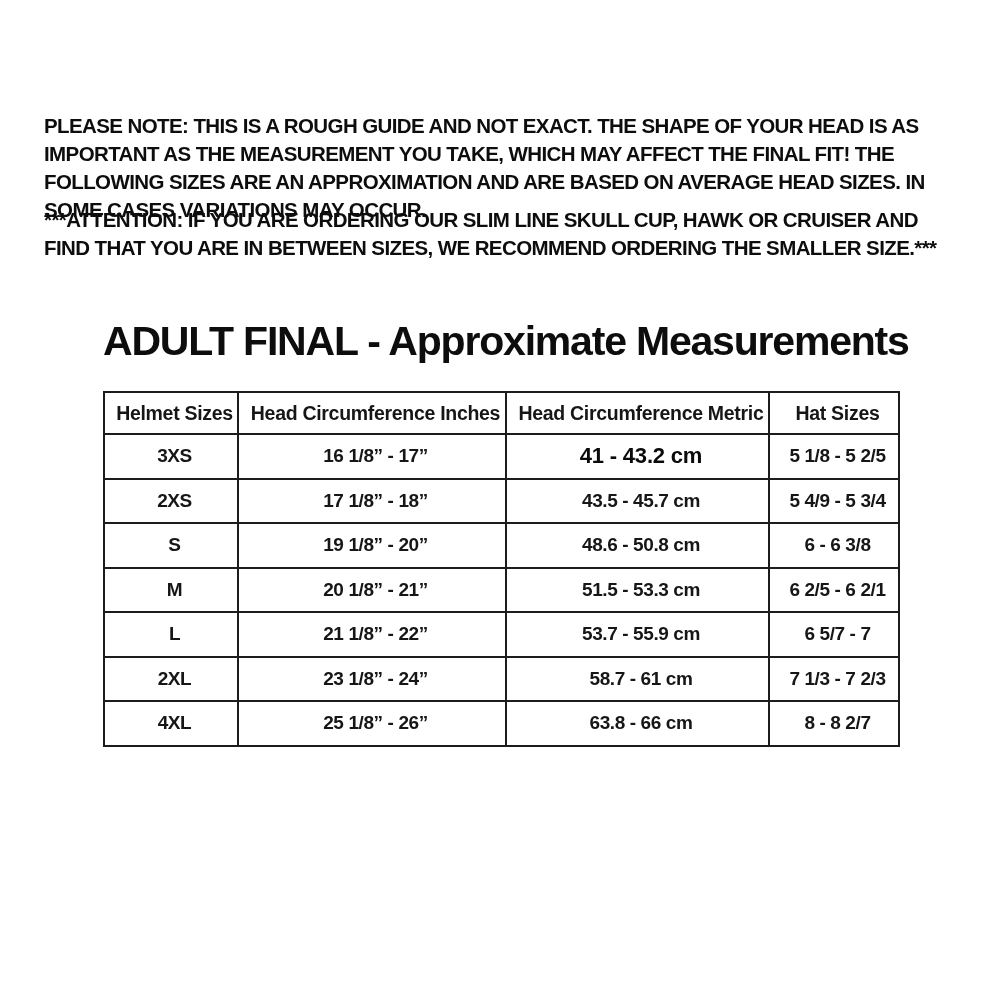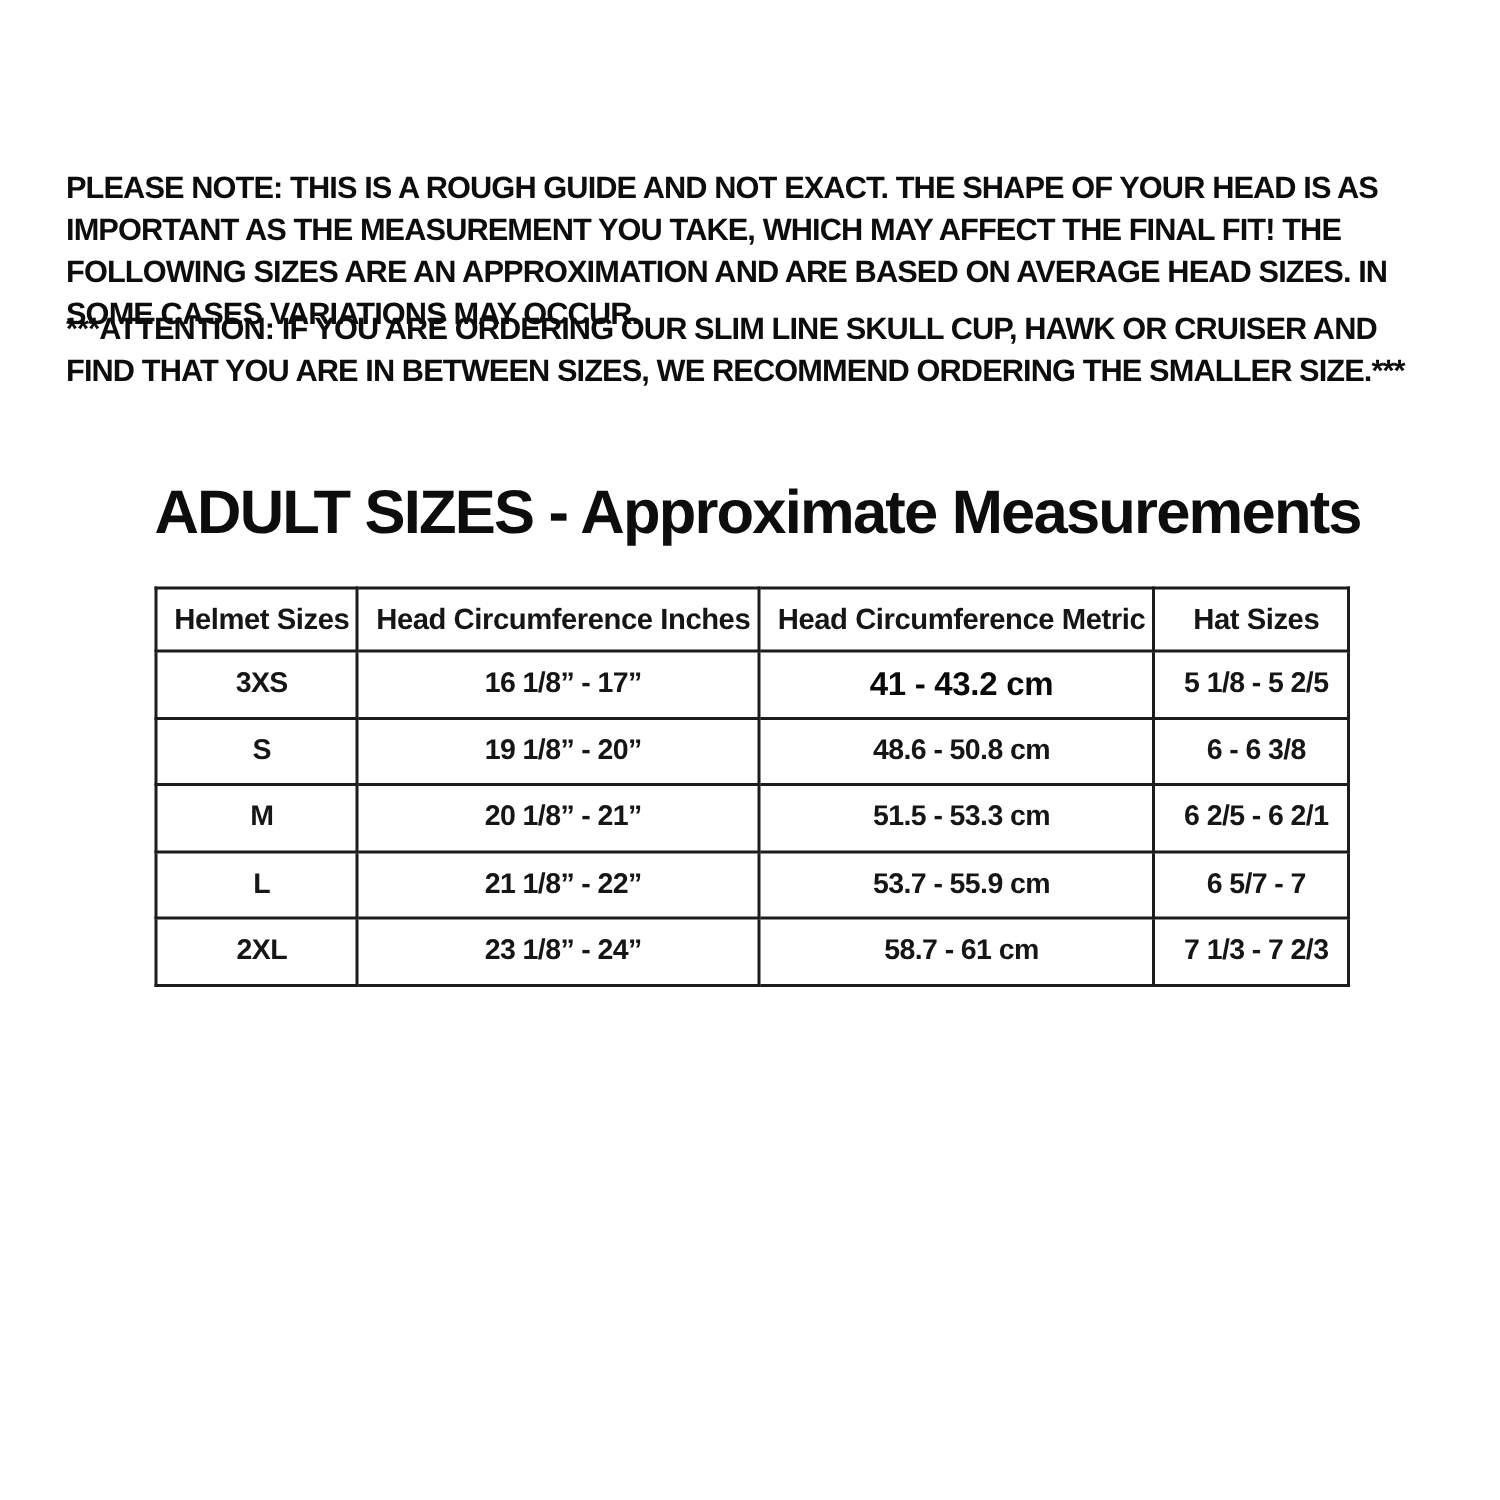"ADULT SIZES - Approximate Measurements" div.page-title { text: SIZES -> FINAL }
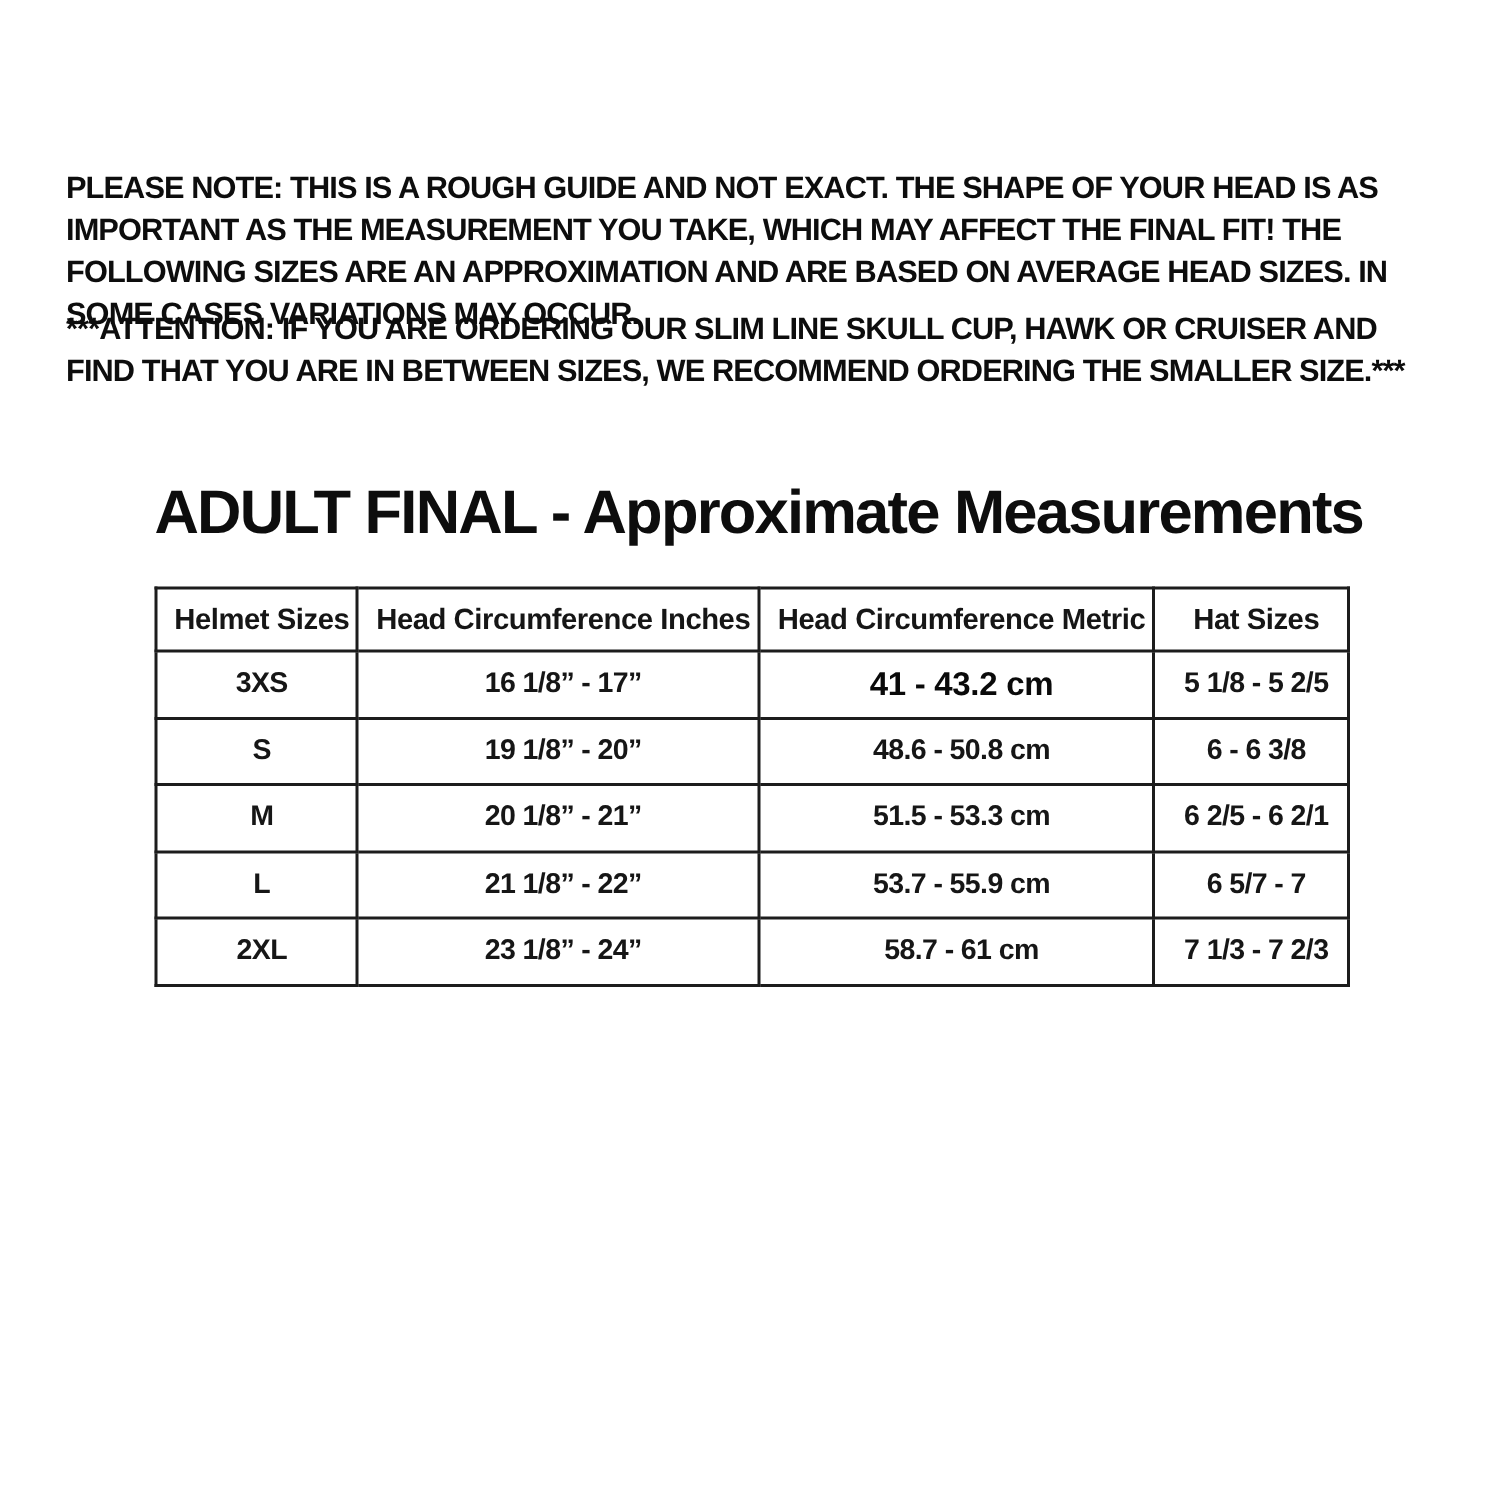"2XS" tr { html: none -> <tr> <td>2XS</td> <td>17 1/8” - 18”</td> <td>43.5 - 45.7 cm</td> <td>5 4/9 - 5 3/4</td> </tr> }
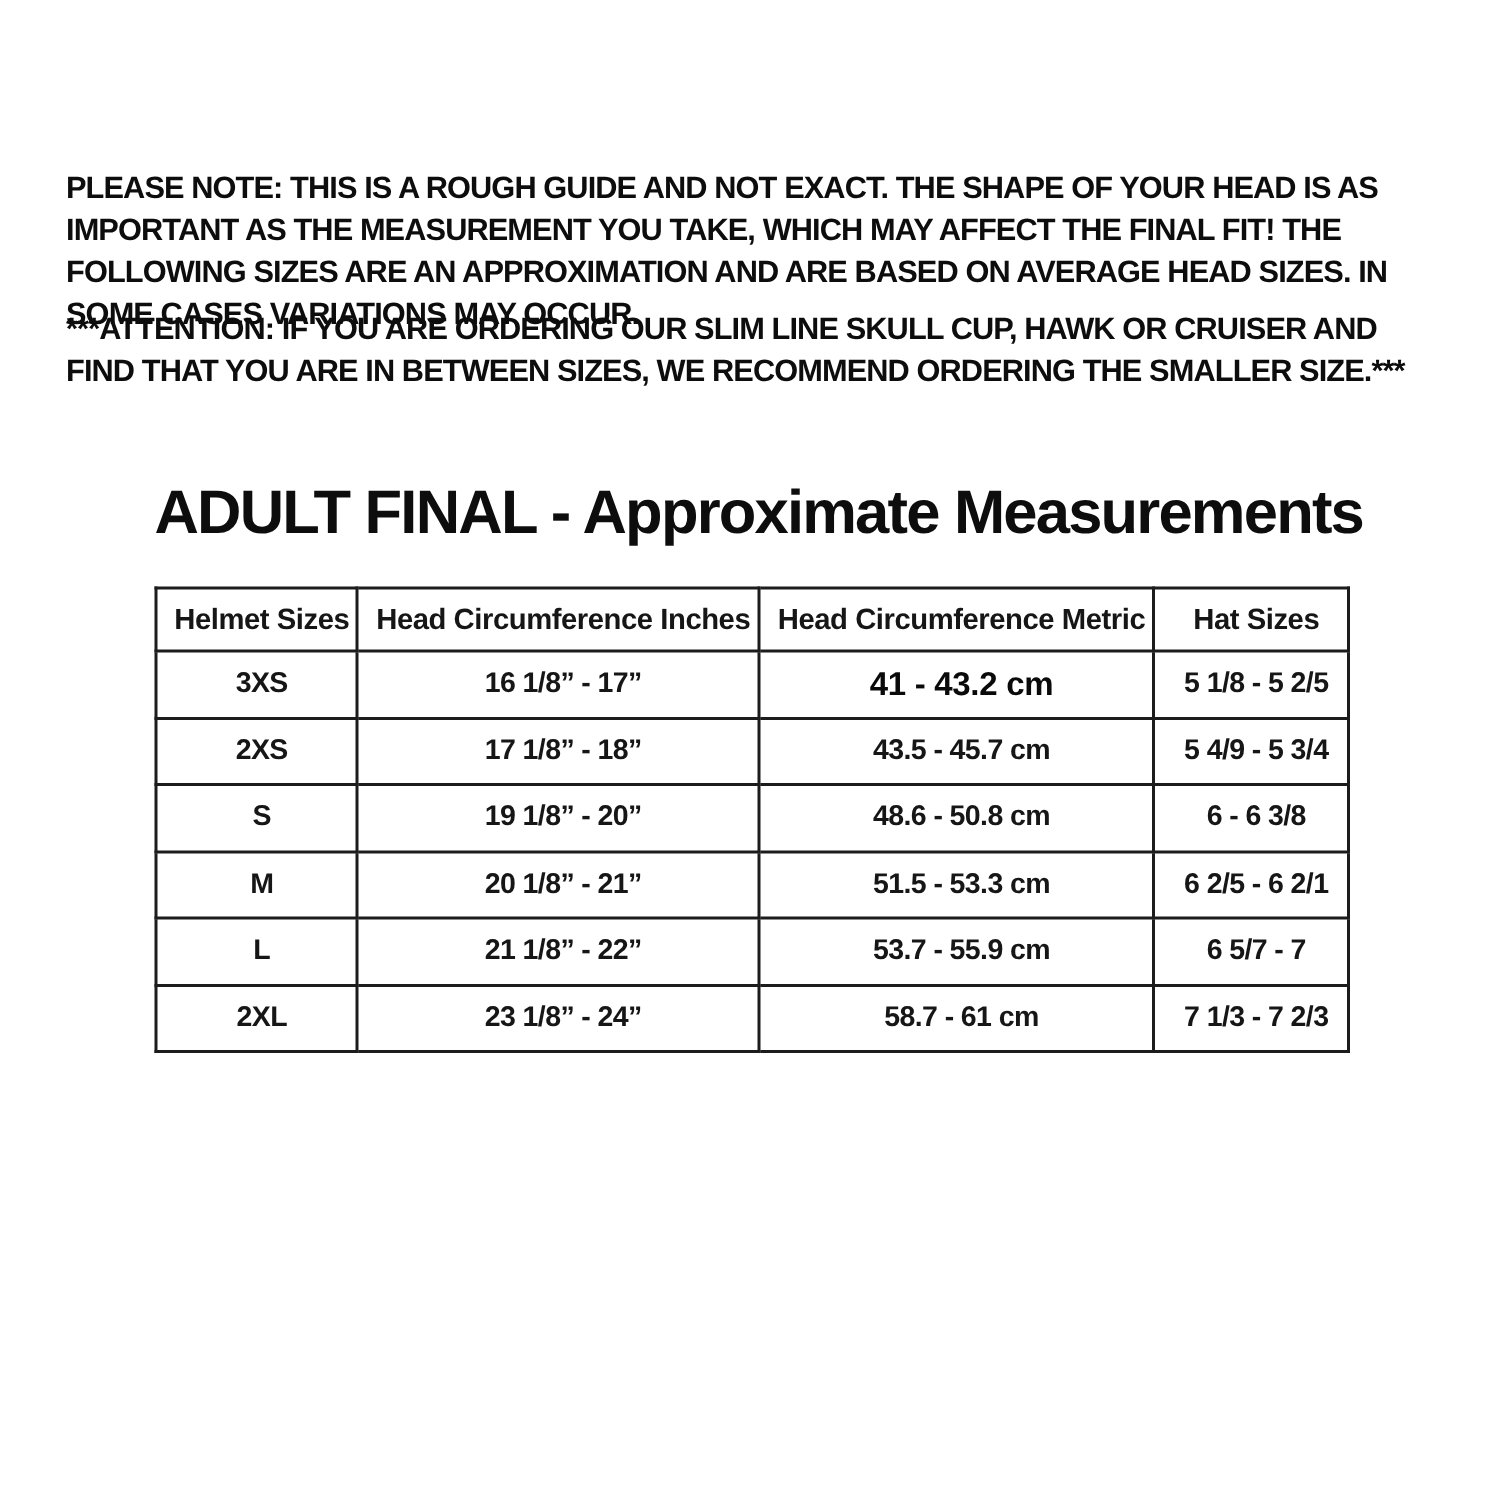"4XL" tr { html: none -> <tr> <td>4XL</td> <td>25 1/8” - 26”</td> <td>63.8 - 66 cm</td> <td>8 - 8 2/7</td> </tr> }
